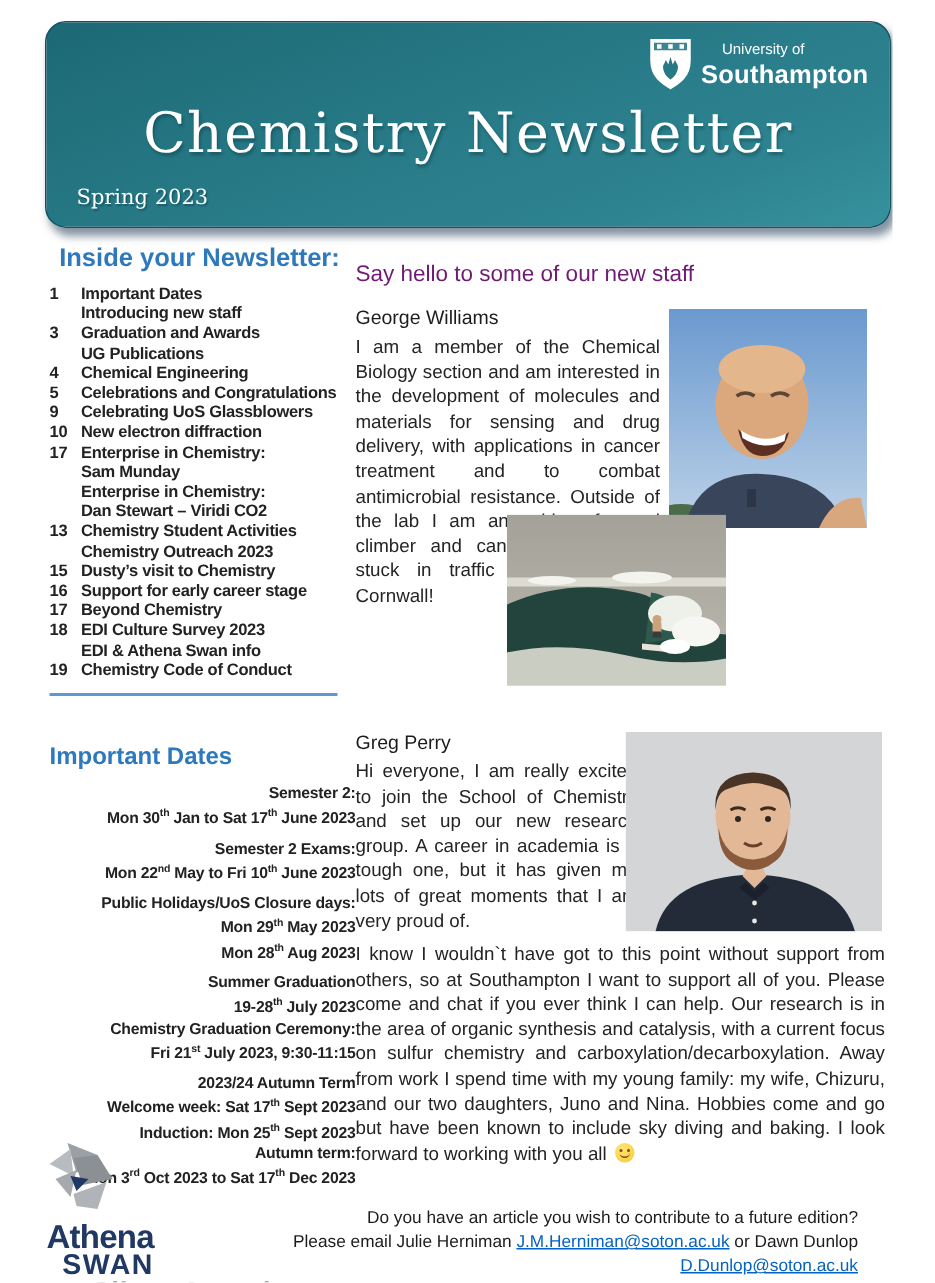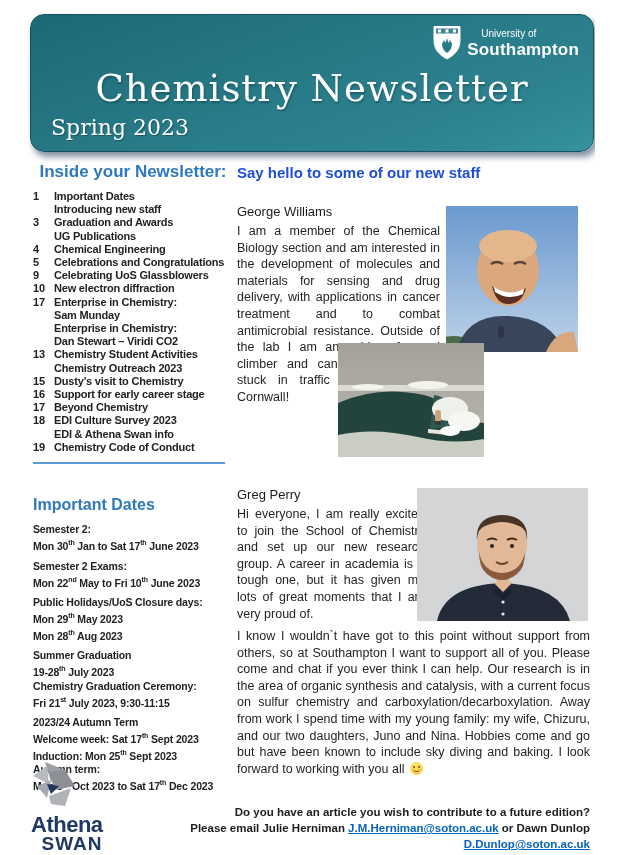"Spring 2023" .banner-issue { font-size: 22px -> 14px }
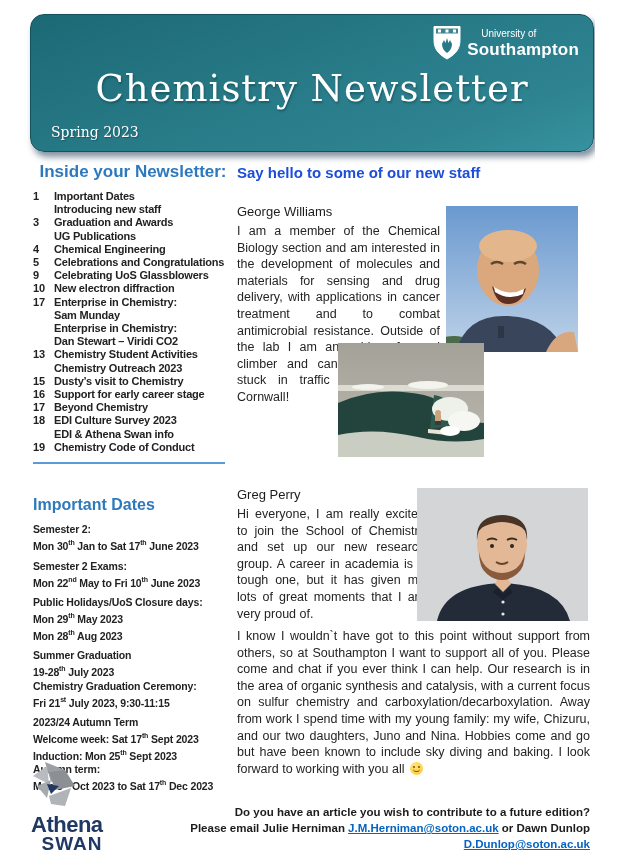"Say hello to some of" .main-heading { color: #1d4ed8 -> #701a75; font-weight: bold -> normal; top: 4px -> 14px }
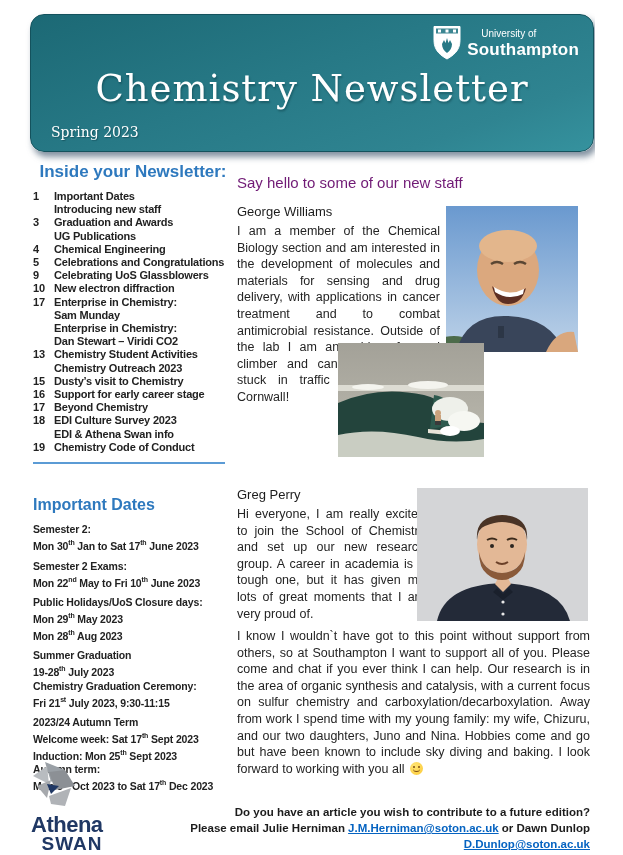"Semester 2:" .date-group { text-align: none -> right }
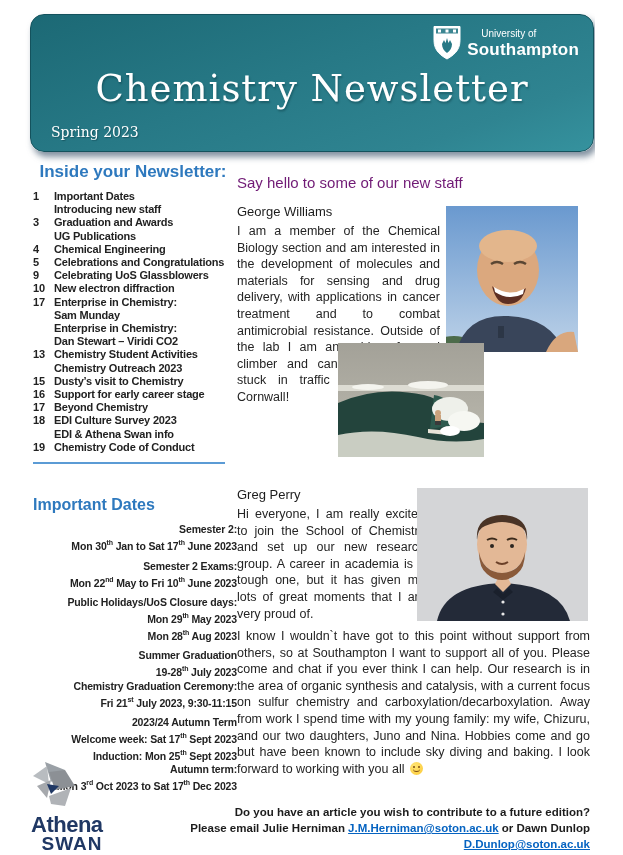"Do you have an article" .footer { font-weight: bold -> normal; left: 150px -> 132px }
